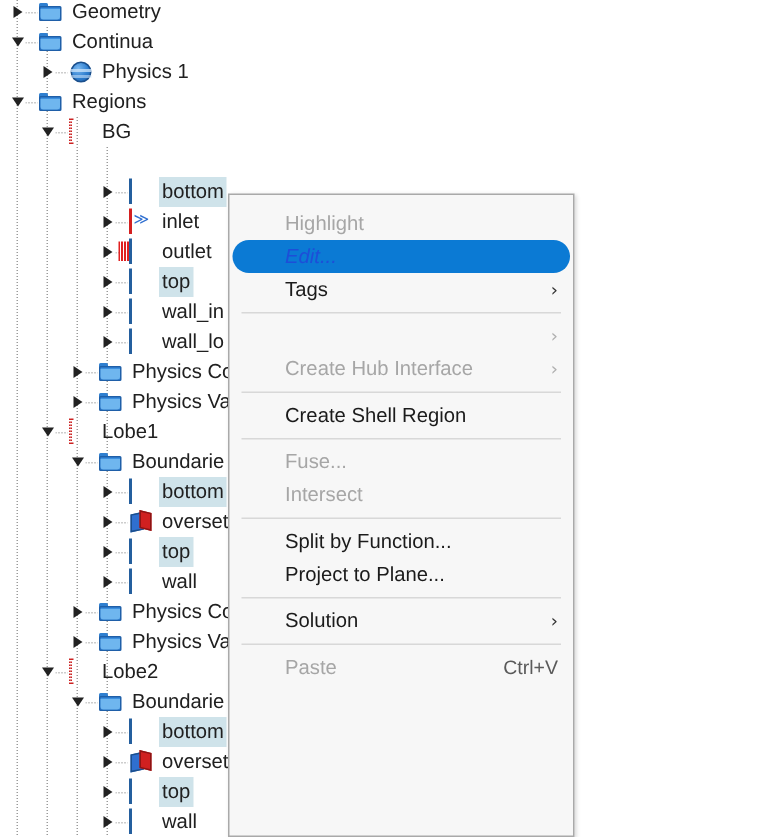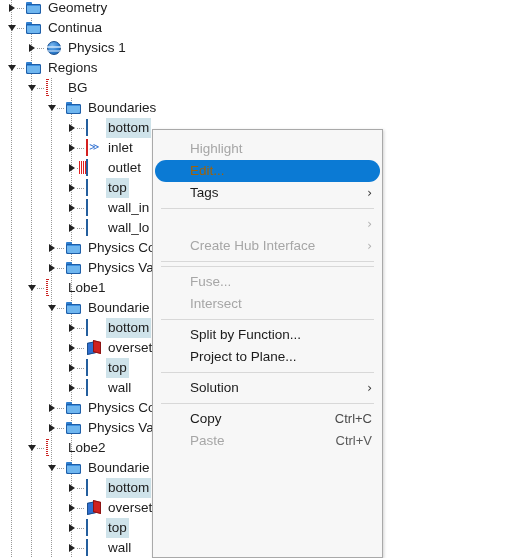"Boundaries" div.row { html: <div> <div></div> <div> <span></span> </div> <span><span><span></span><span></span><span></span></span></span> <div>Boundaries</div> </div> -> none }
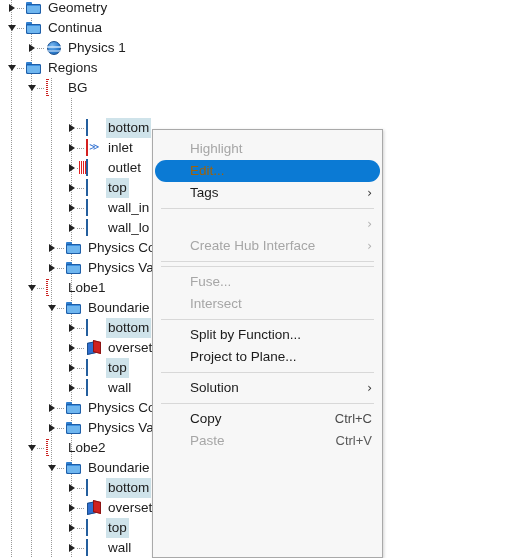"Edit..." .mi.hl { color: #a16207 -> #1d4ed8; font-style: none -> italic }
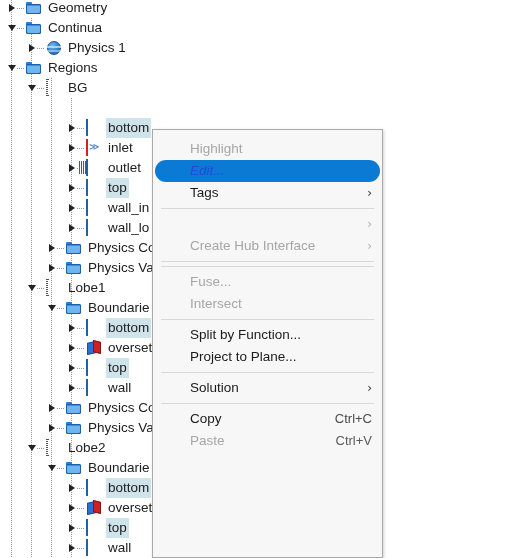"Create Shell Region" div.mi { html: none -> <div><span>Create Shell Region</span></div> }
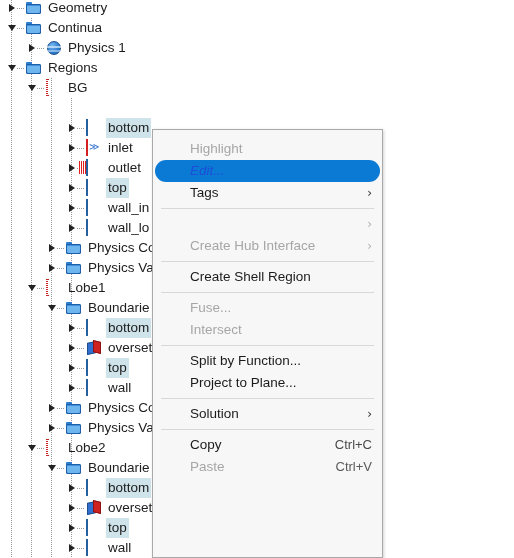"Copy" div.mi { html: <div><span>Copy</span><span>Ctrl+C</span></div> -> none }
